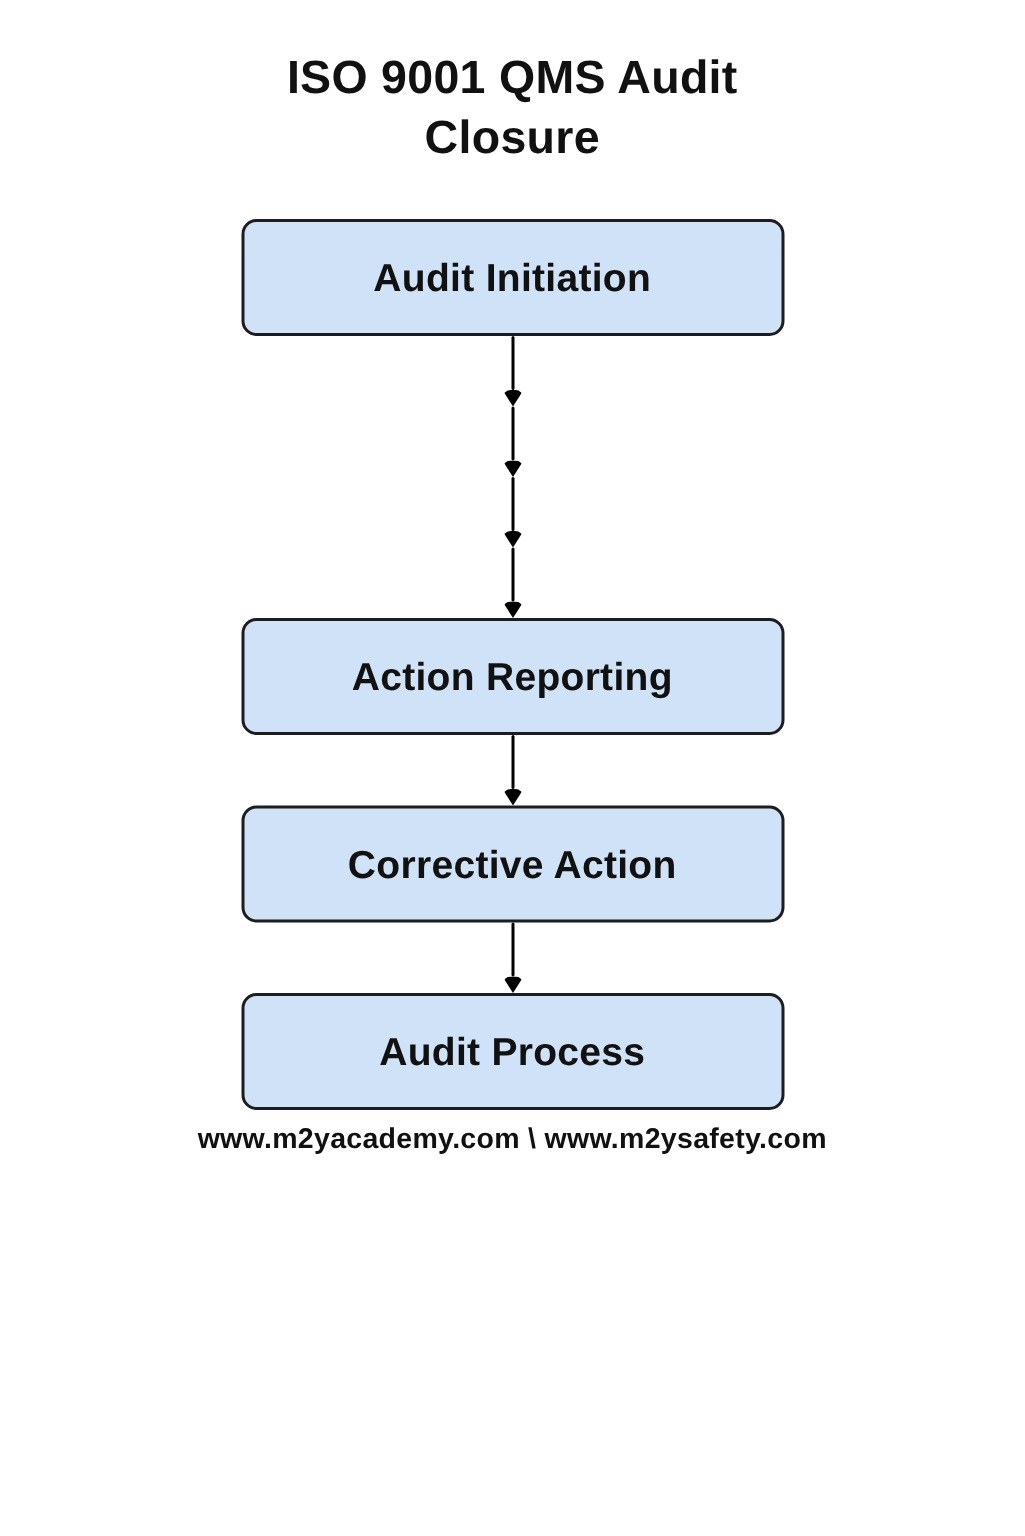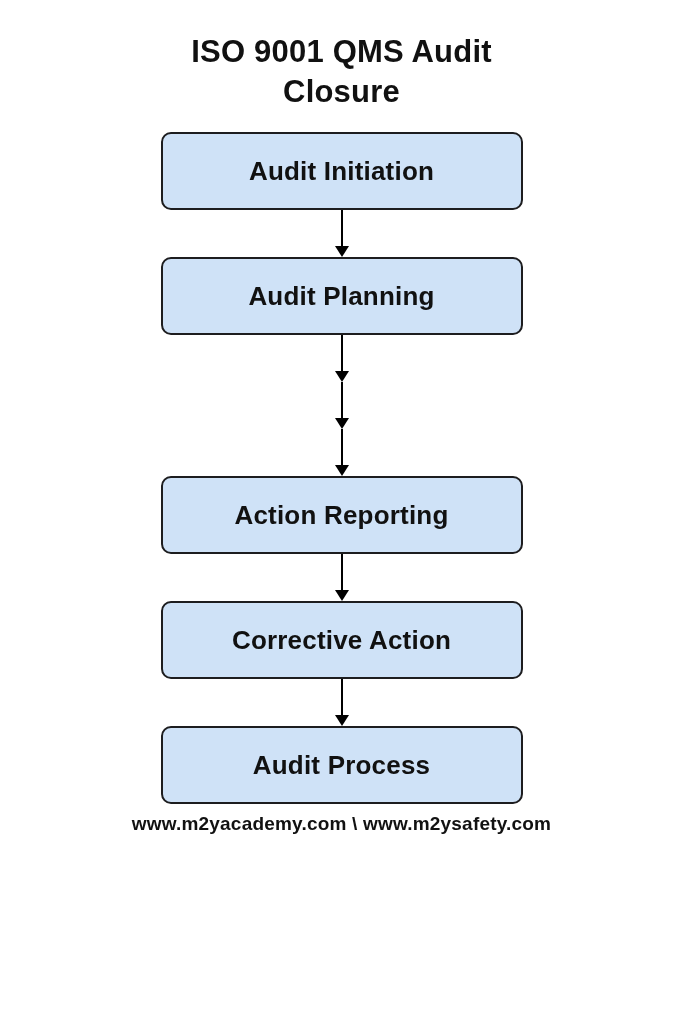"ISO 9001 QMS Audit" * { border-radius: none -> 11px }
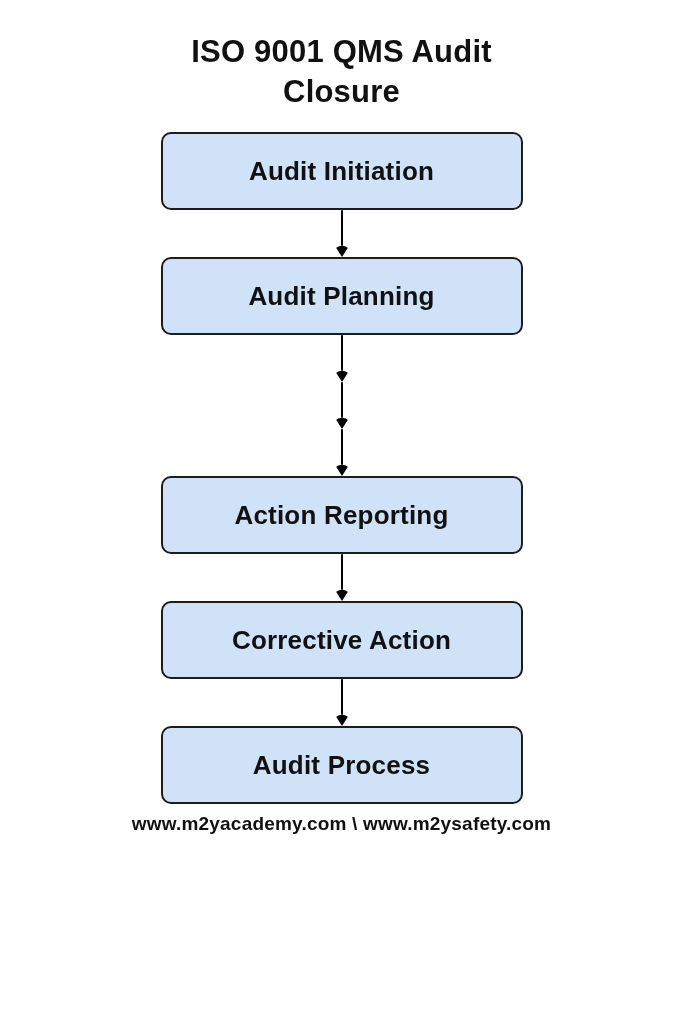"Audit Initiation" .flow { margin-top: 21px -> 35px }
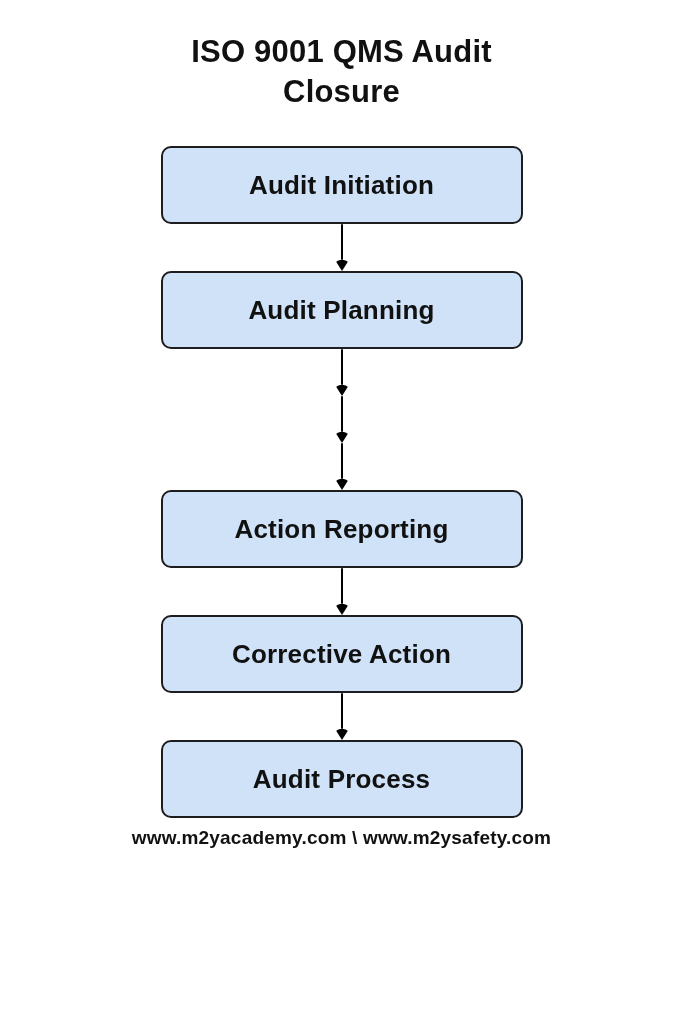"Audit Planning" div.step-box { html: <div> <span>Audit Planning</span> </div> -> none }
